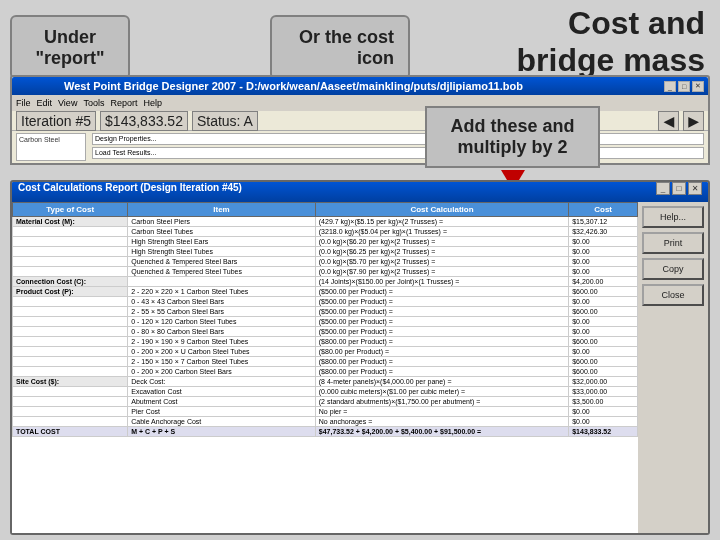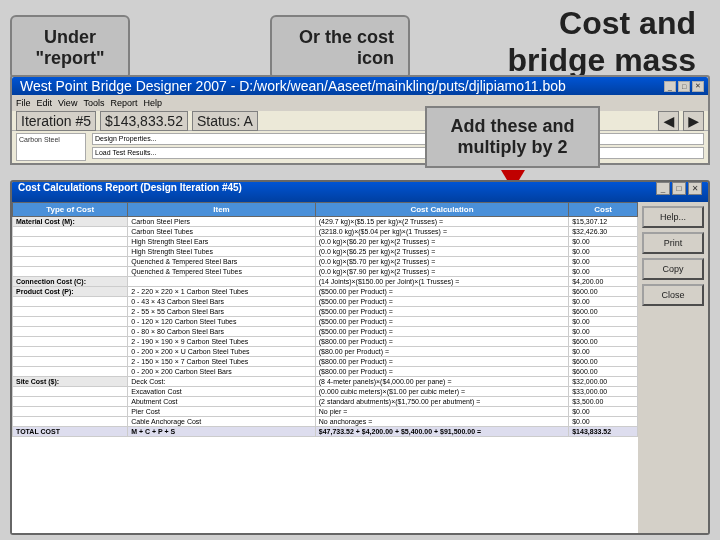"Cost and" .cost-bridge-title { right: 24px -> 15px }
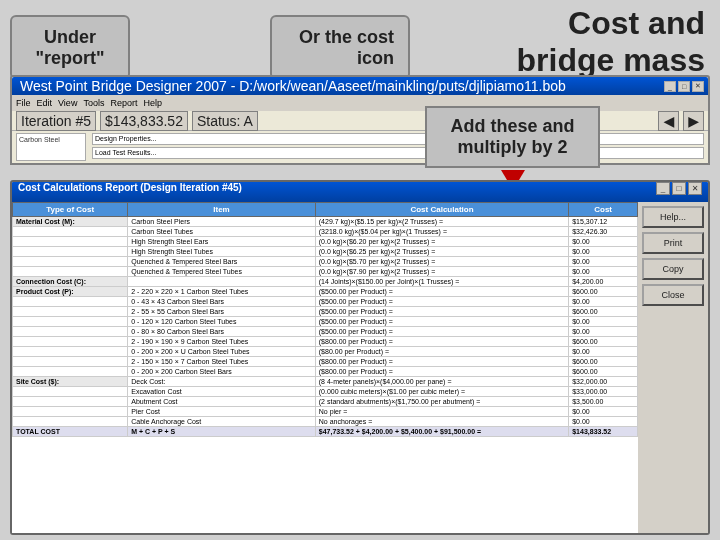"West Point Bridge Designer 2007" .browser-title-text { font-size: 14px -> 11px; font-weight: normal -> bold; margin-left: none -> 44px }
